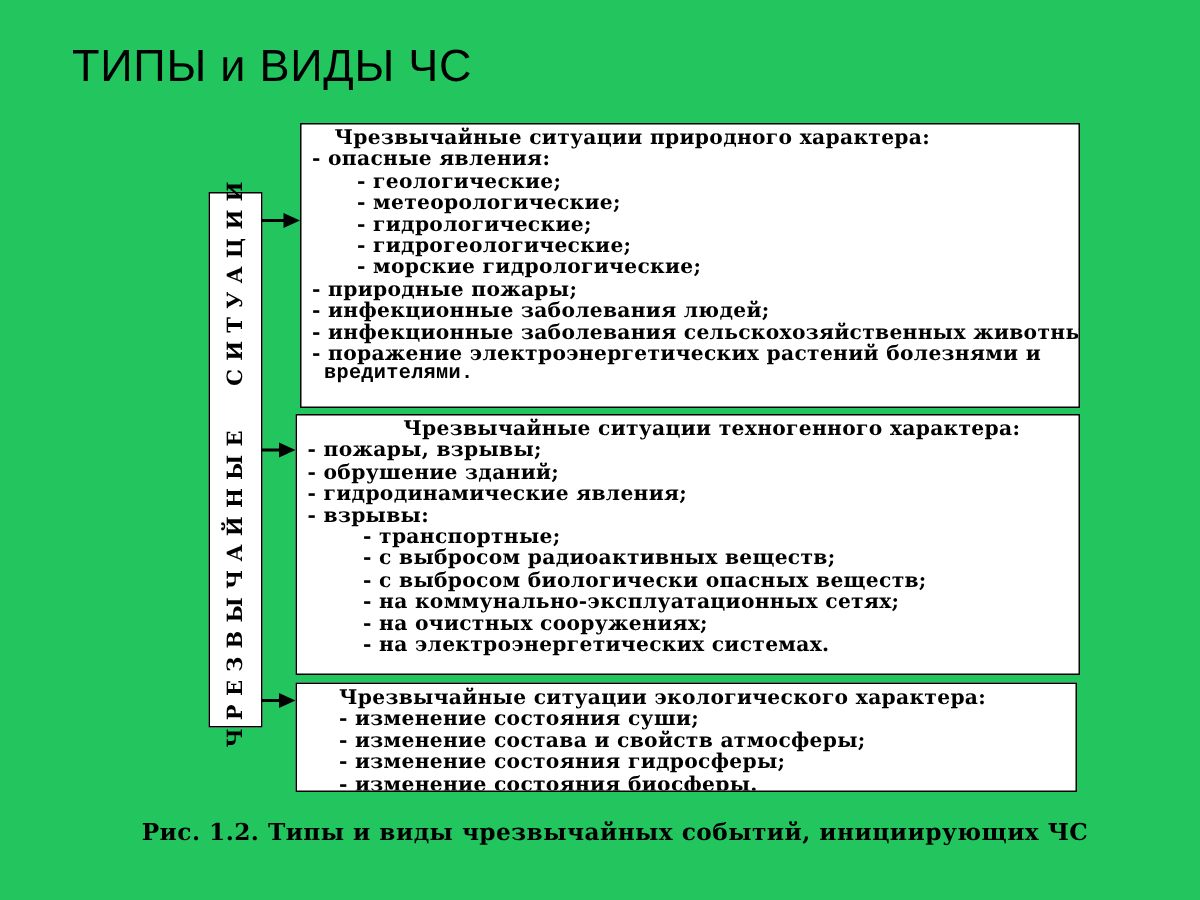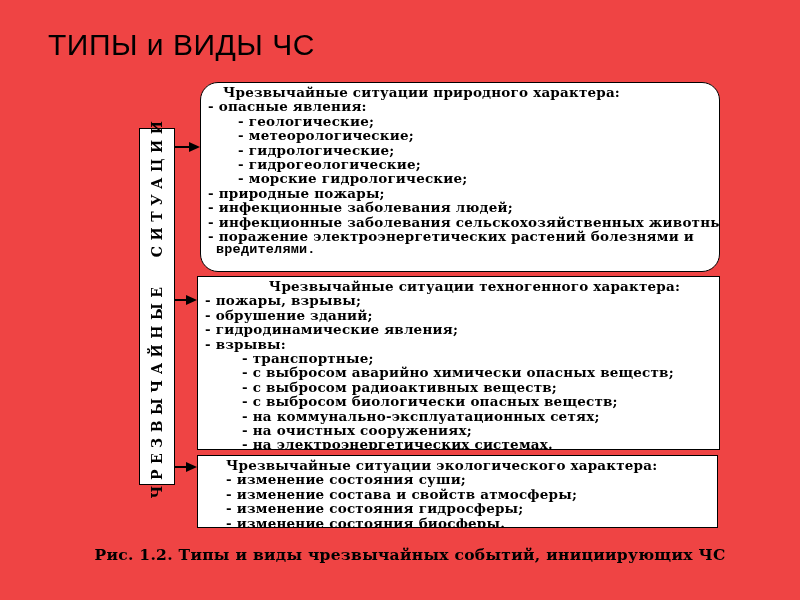"ТИПЫ и ВИДЫ ЧС" .slide { background: #ef4444 -> #22c55e }
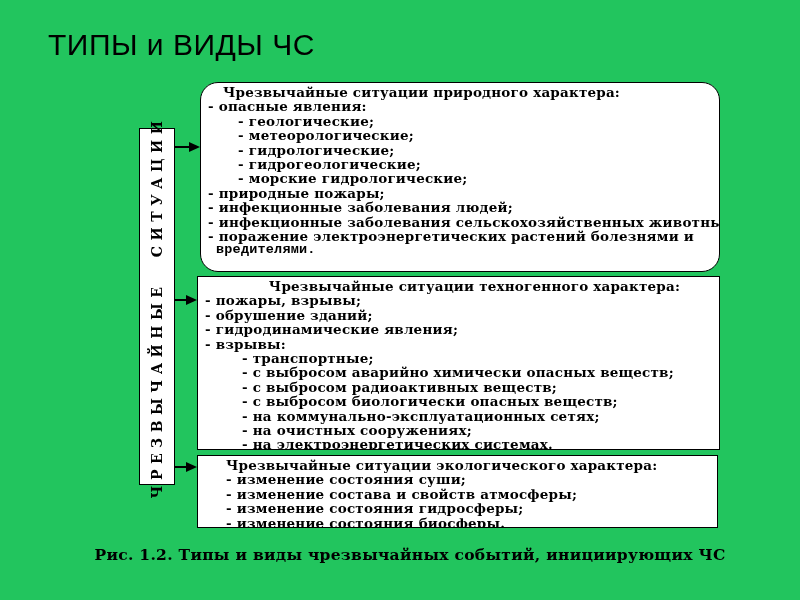"Чрезвычайные ситуации природного" .box1 { border-radius: 18px -> none }
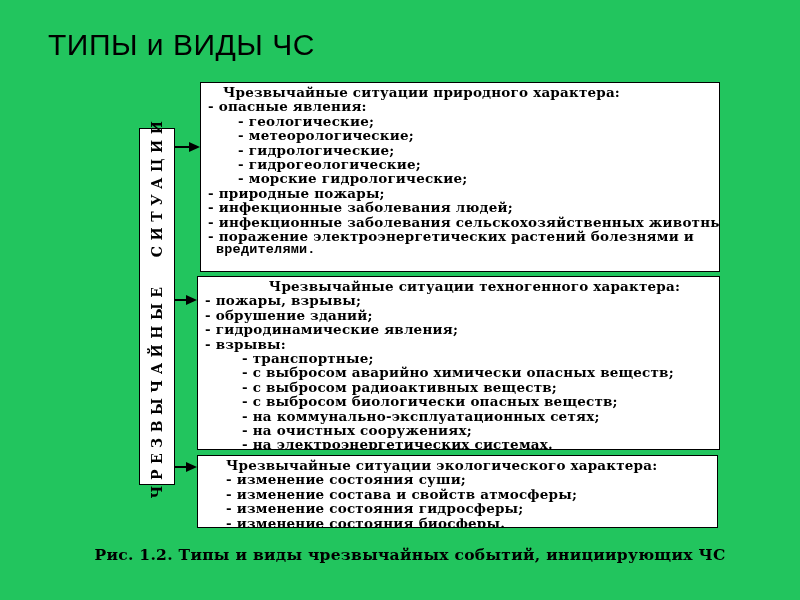"- с выбросом аварийно химически" div.line { html: <div>- с выбросом аварийно химически опасных веществ;</div> -> none }
